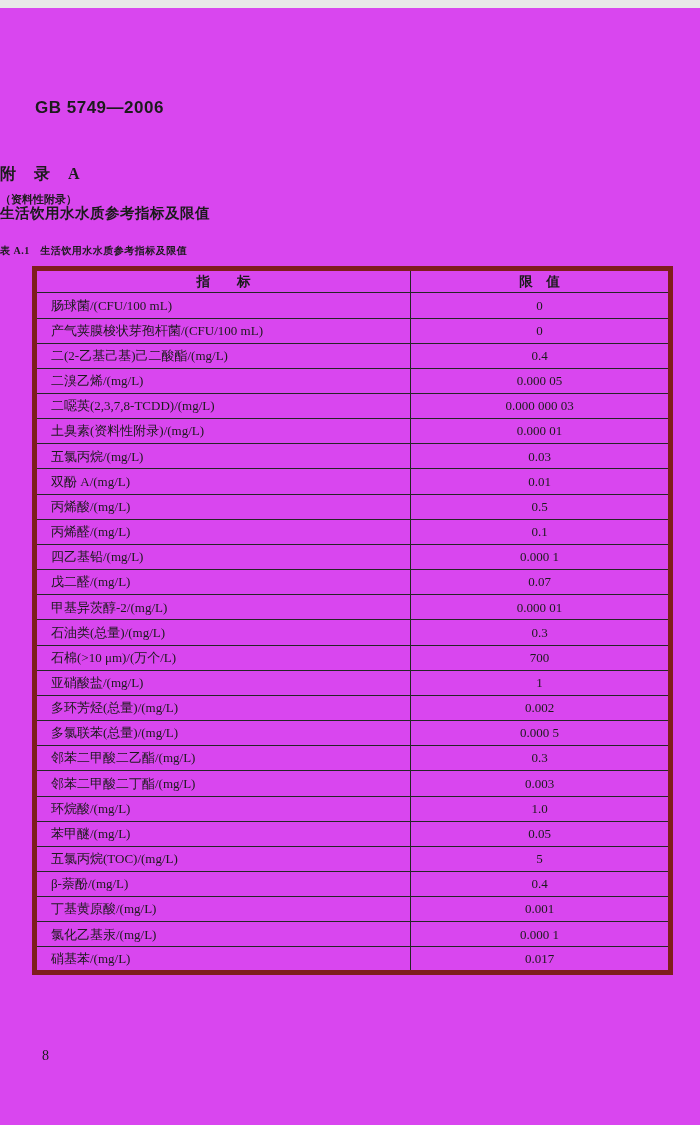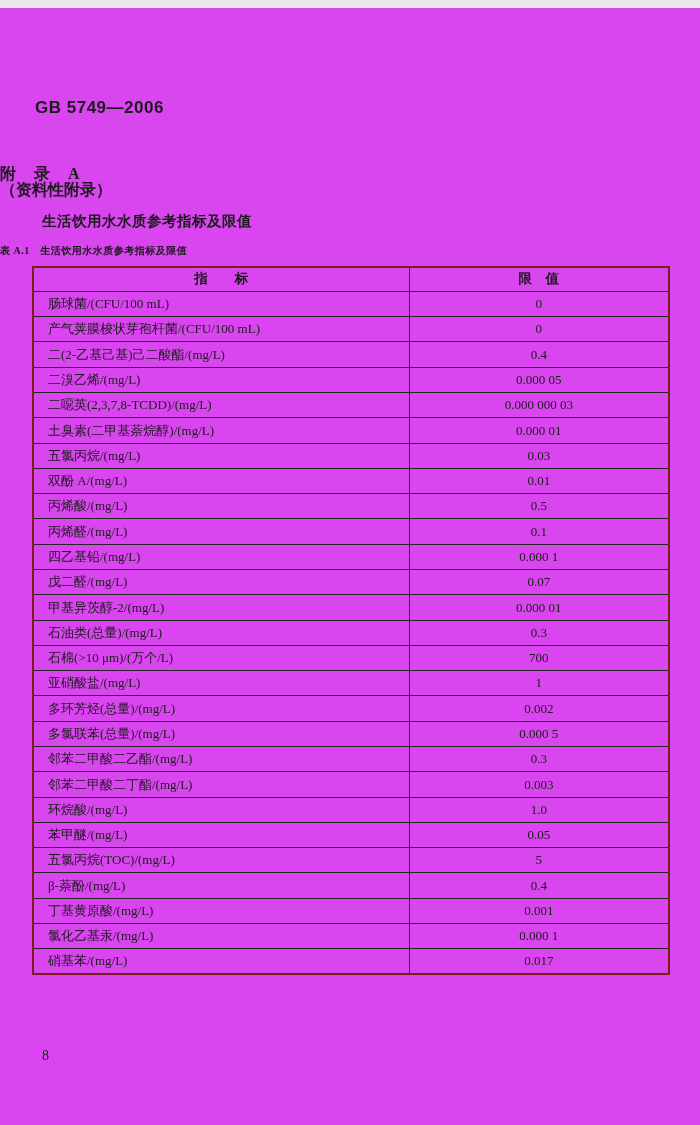"（资料性附录）" .appendix-type { font-size: 16px -> 11px; top: 172px -> 184px }
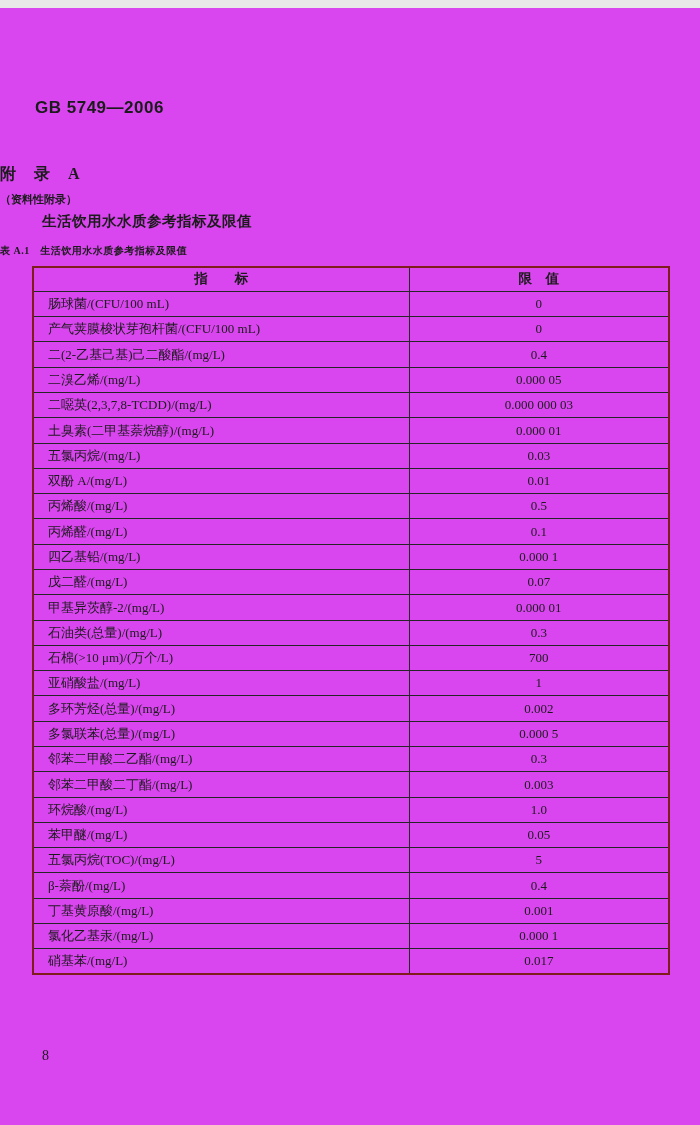"生活饮用水水质参考指标及限值" .appendix-subject { padding-left: 42px -> none; top: 204px -> 196px }
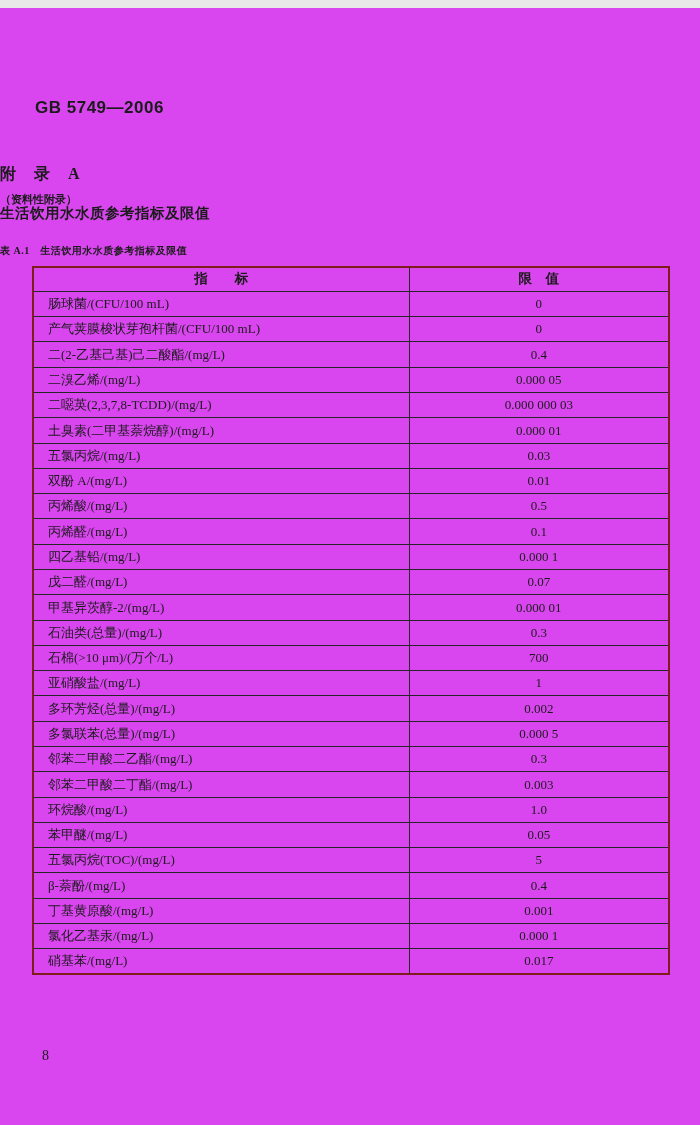"指 标" table.limits { border: 2px solid #7f1d1d -> 5px solid #7f1d1d }
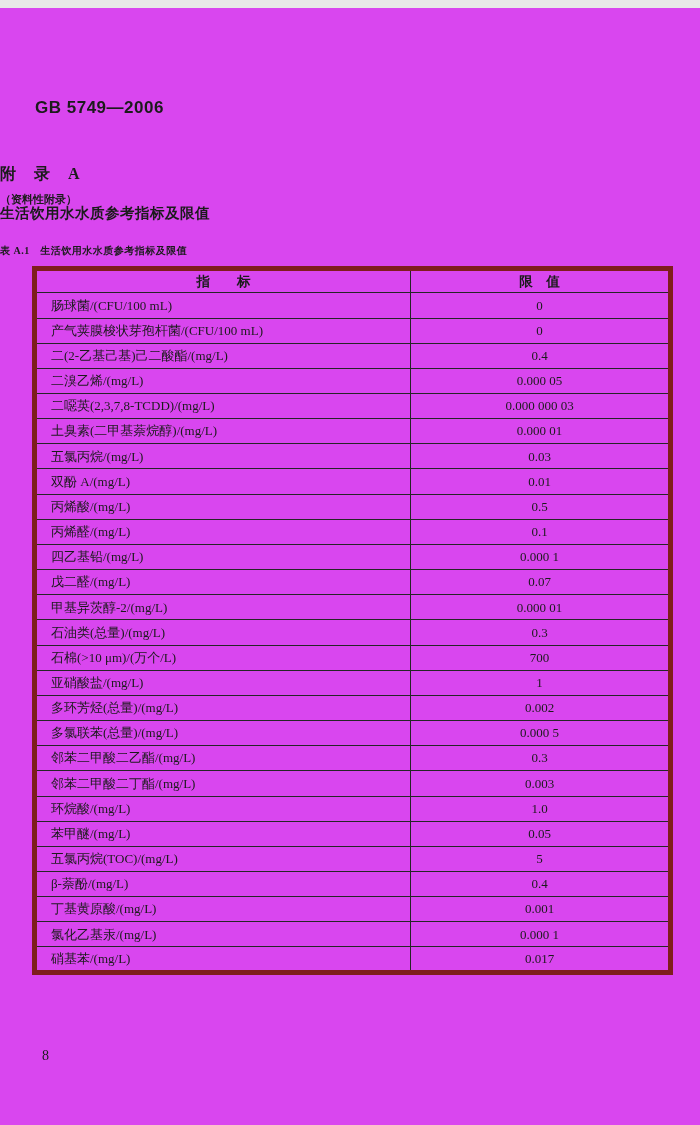"土臭素(二甲基萘烷醇)/(mg/L)" td.indicator { text: 二甲基萘烷醇 -> 资料性附录 }
